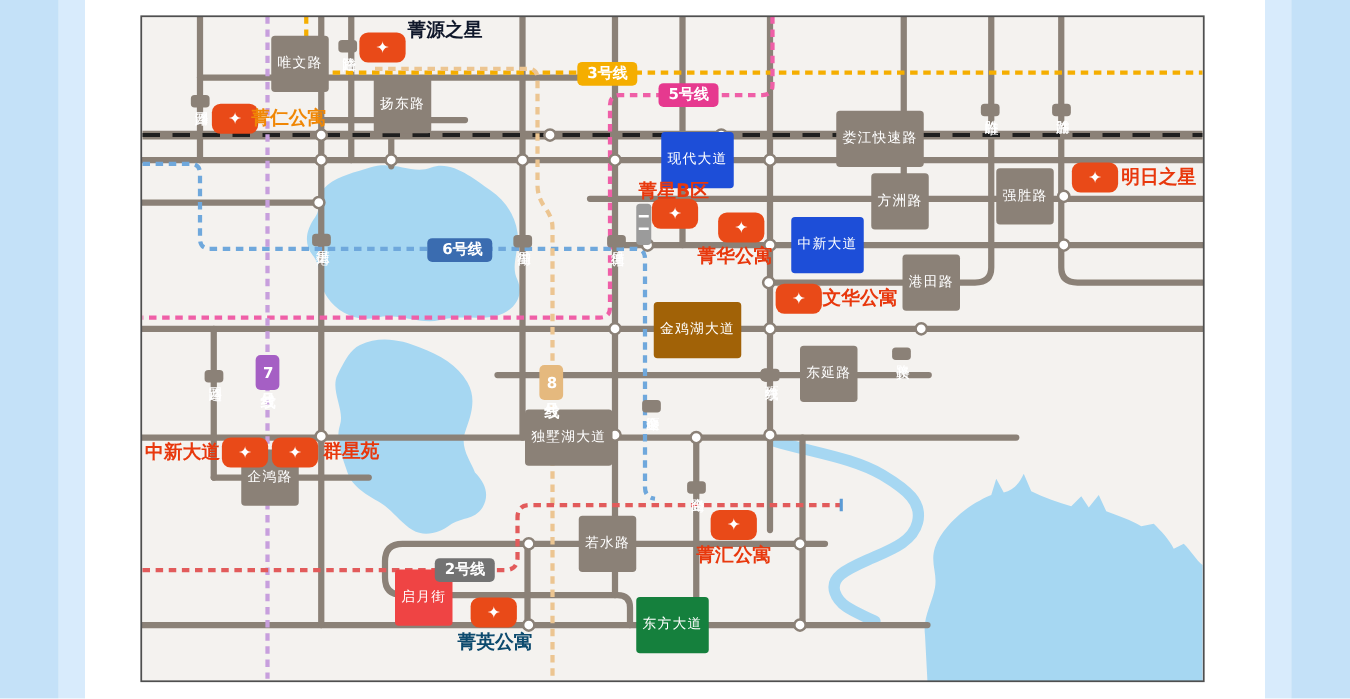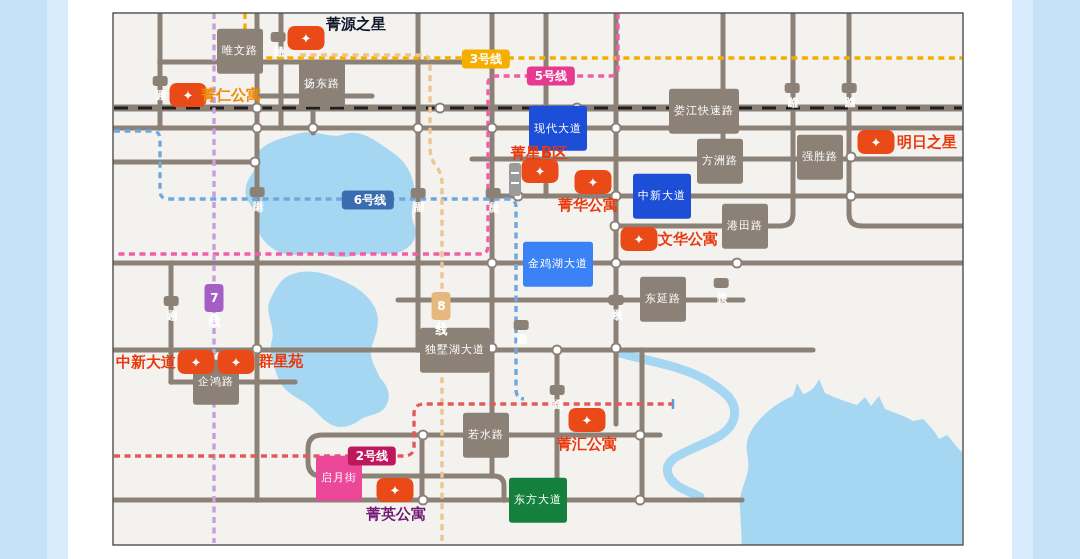"金鸡湖大道" div.road-badge { background: #3b82f6 -> #a16207 }
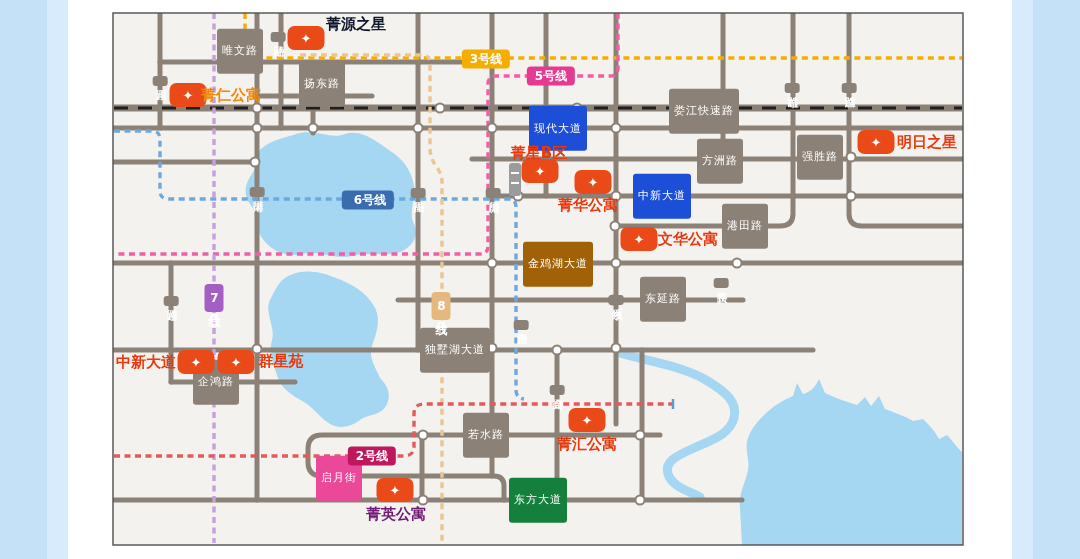"2号线" div.metro-badge { background: #be185d -> #737373 }
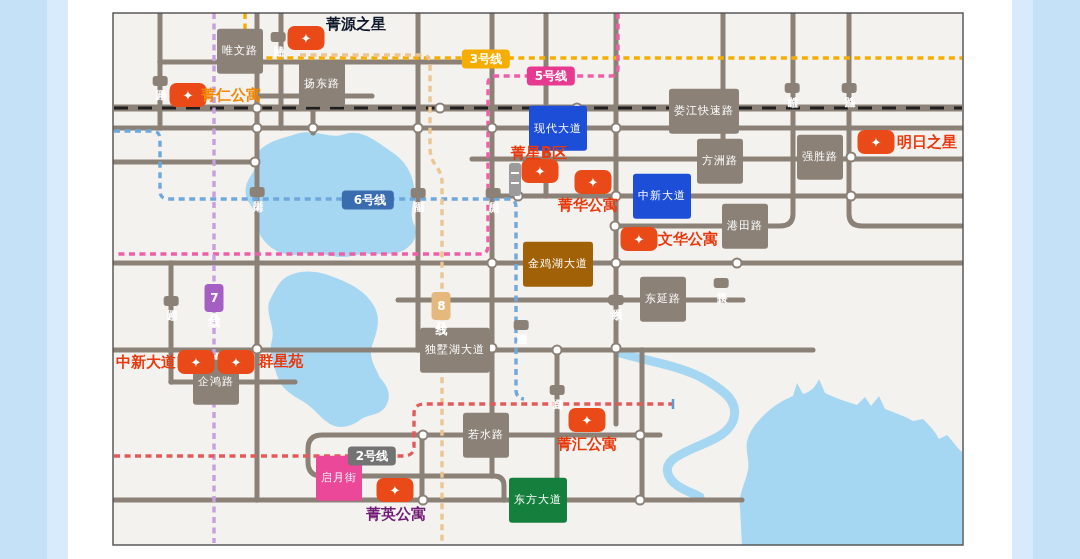"启月街" div.road-badge { background: #ec4899 -> #ef4444 }
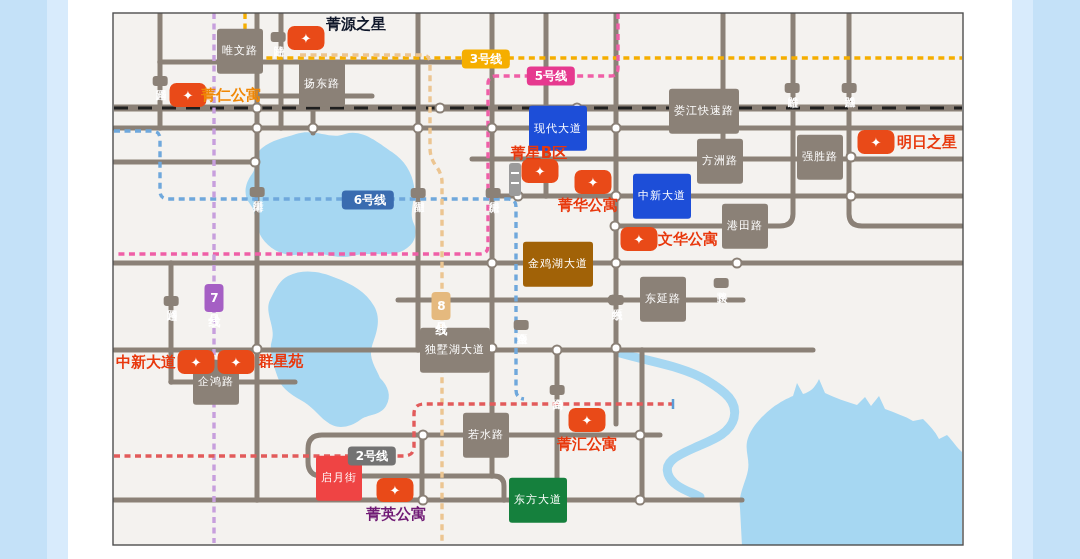"菁英公寓" div.prop-label { color: #701a75 -> #0c4a6e }
